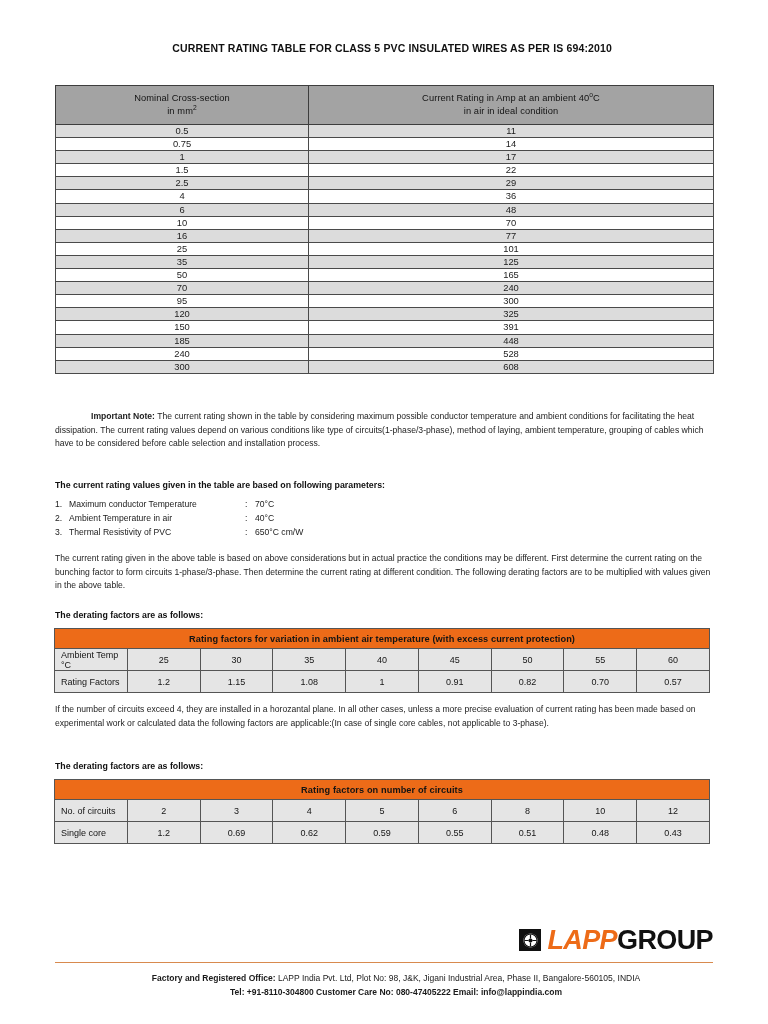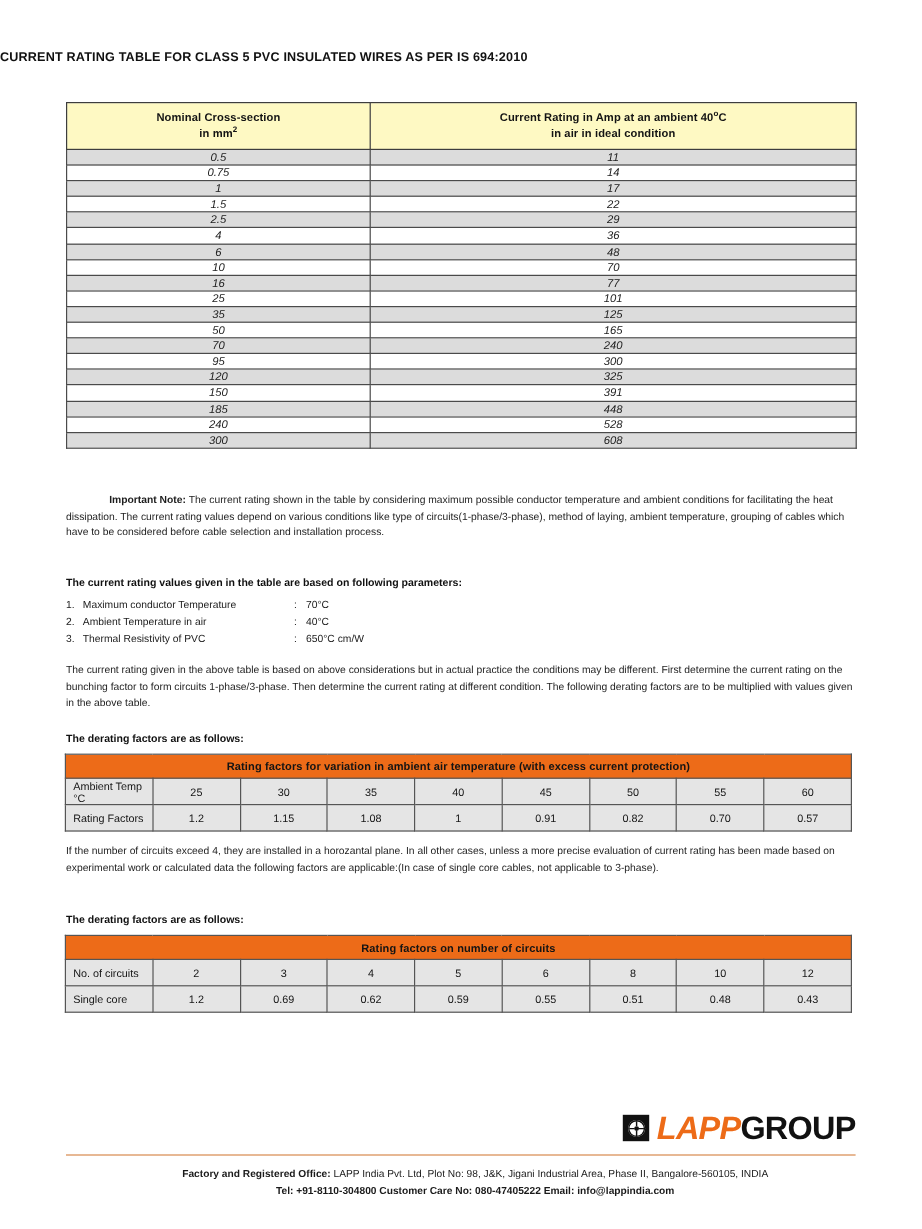"CURRENT RATING TABLE FOR CLASS" .doc-title { text-align: left -> right }
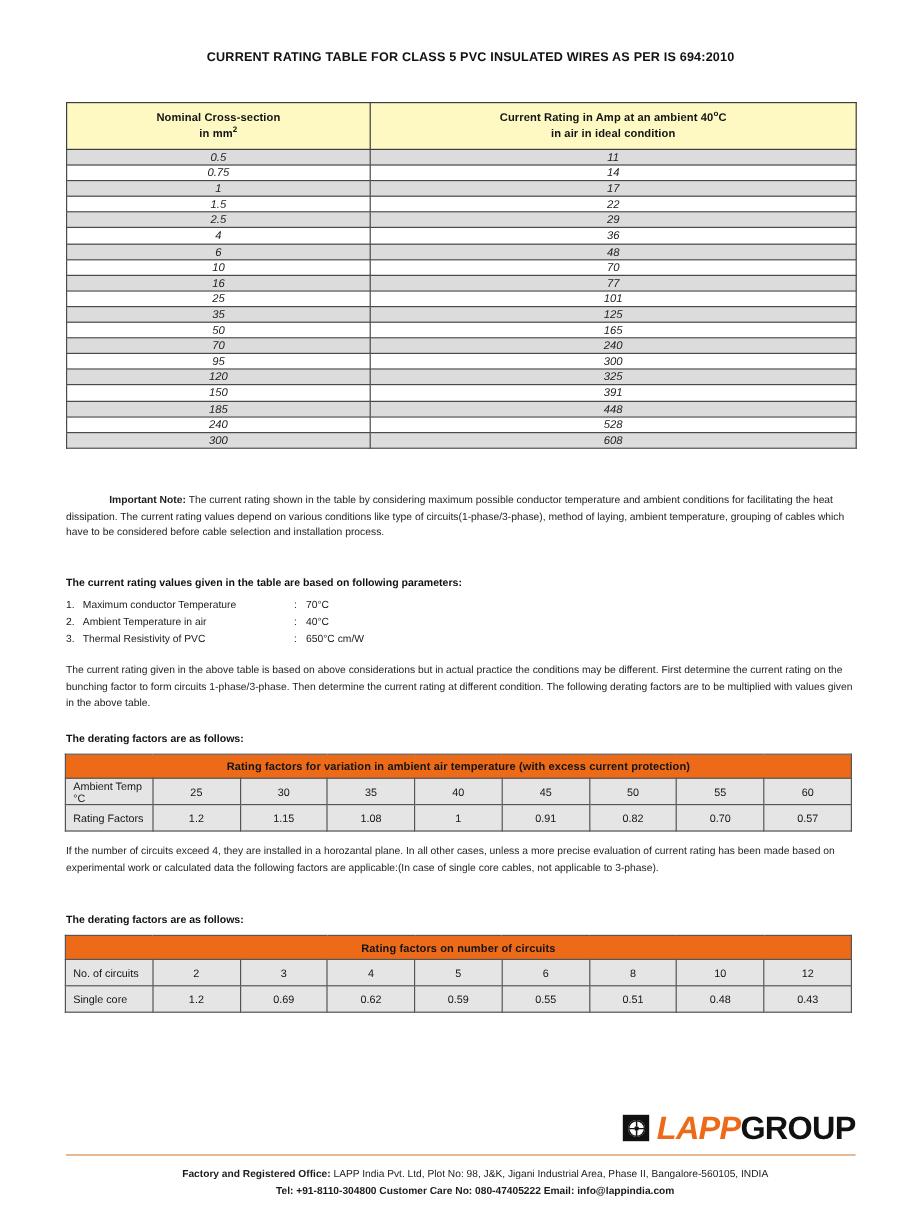"Nominal Cross-section" .main-table thead th { background: #fef9c3 -> #a3a3a3; font-weight: bold -> normal }
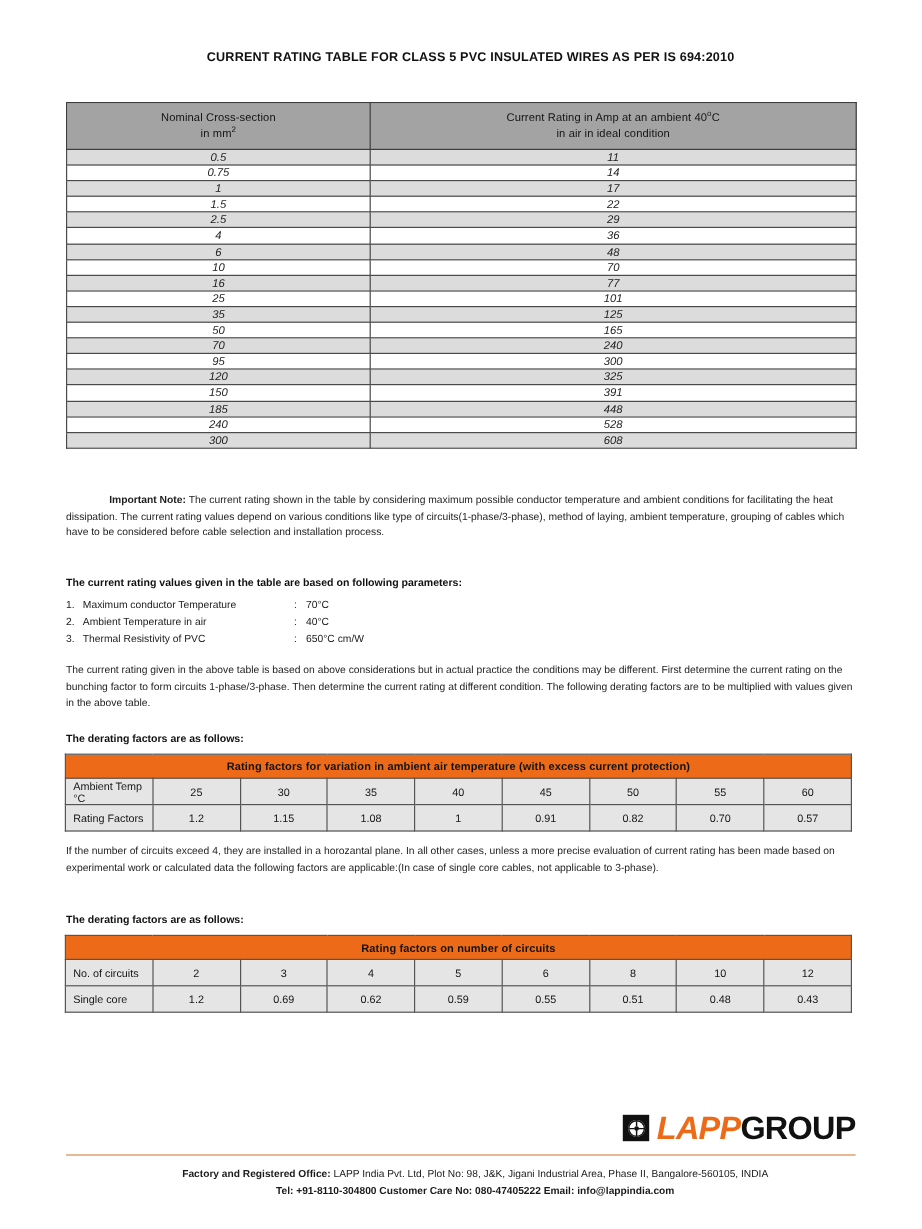"0.5" .main-table tbody td { font-style: italic -> none }
